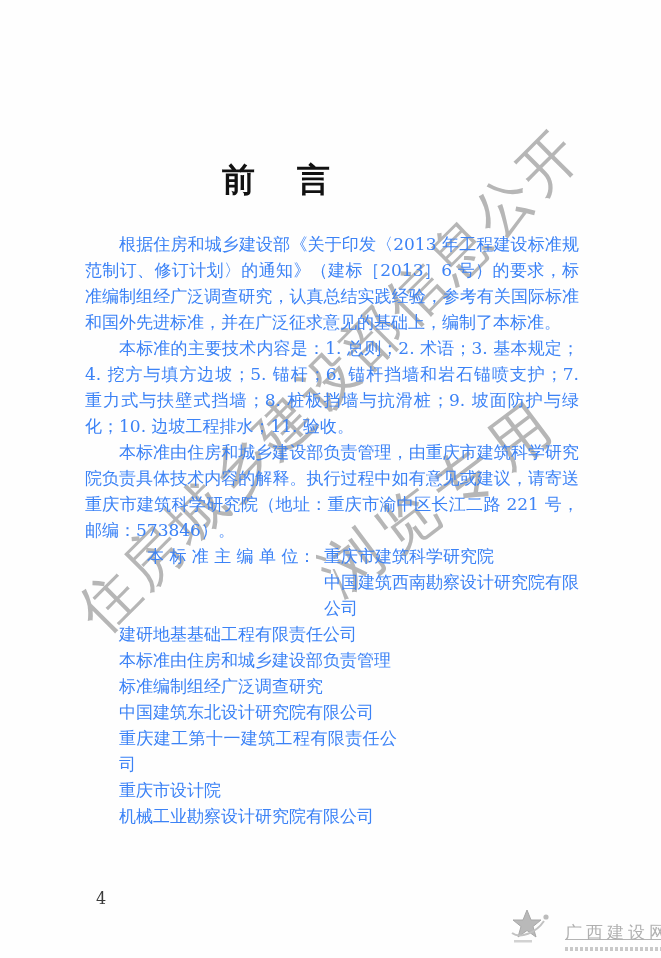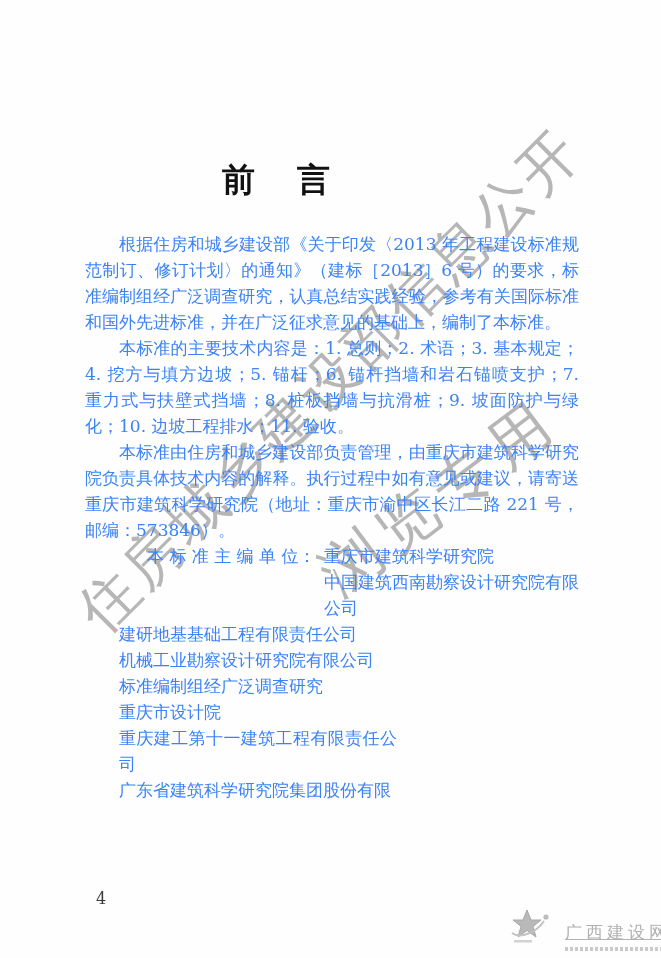"机械工业勘察设计研究院有限公司" div { text: 机械工业勘察设计研究院有限公司 -> 本标准由住房和城乡建设部负责管理 }
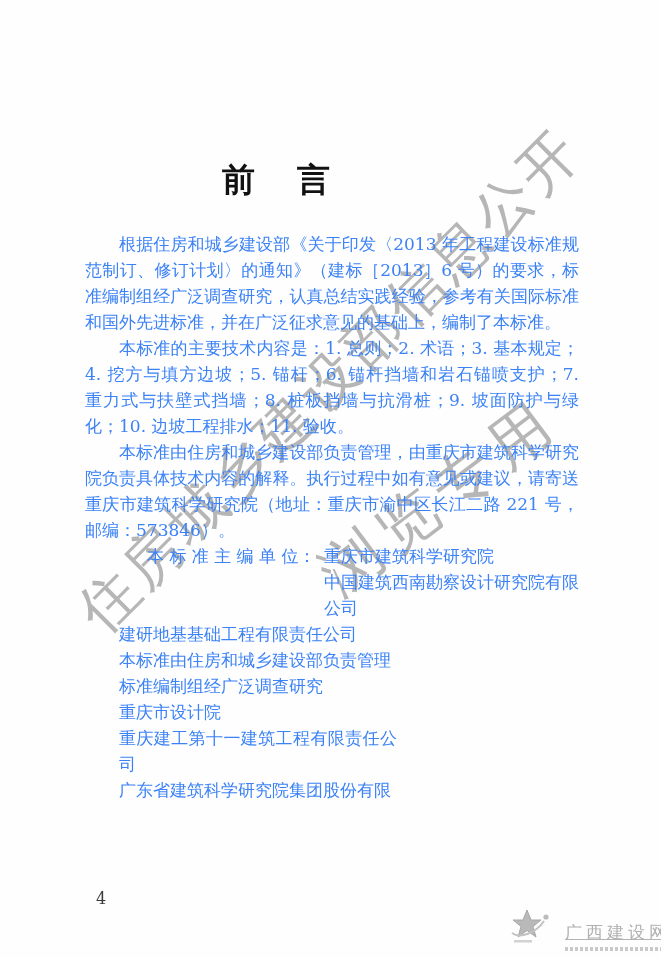"中国建筑东北设计研究院有限公司" div { html: none -> <div>中国建筑东北设计研究院有限公司</div> }
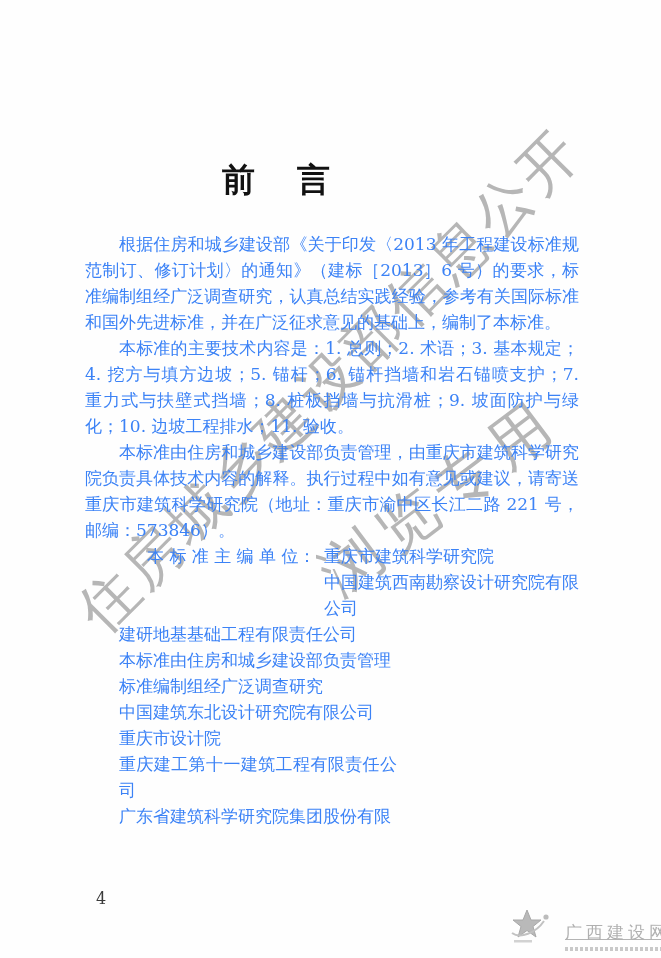"重庆市设计院" div { order: before "重庆建工第十一建筑工程有限责任公司" -> after "重庆建工第十一建筑工程有限责任公司" }
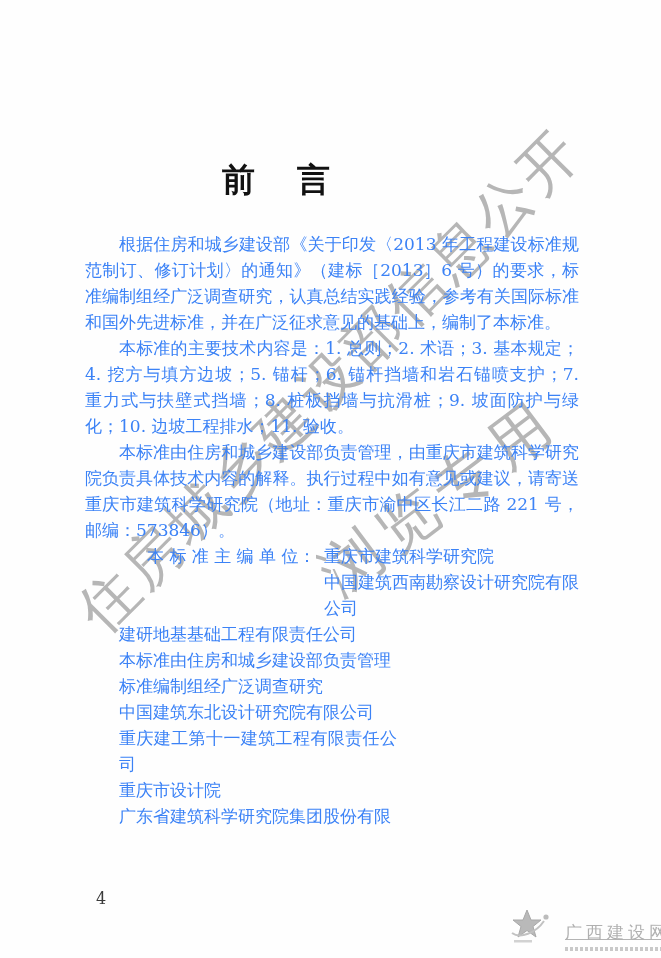"广东省建筑科学研究院集团股份有限" div { text: 广东省建筑科学研究院集团股份有限 -> 机械工业勘察设计研究院有限公司 }
